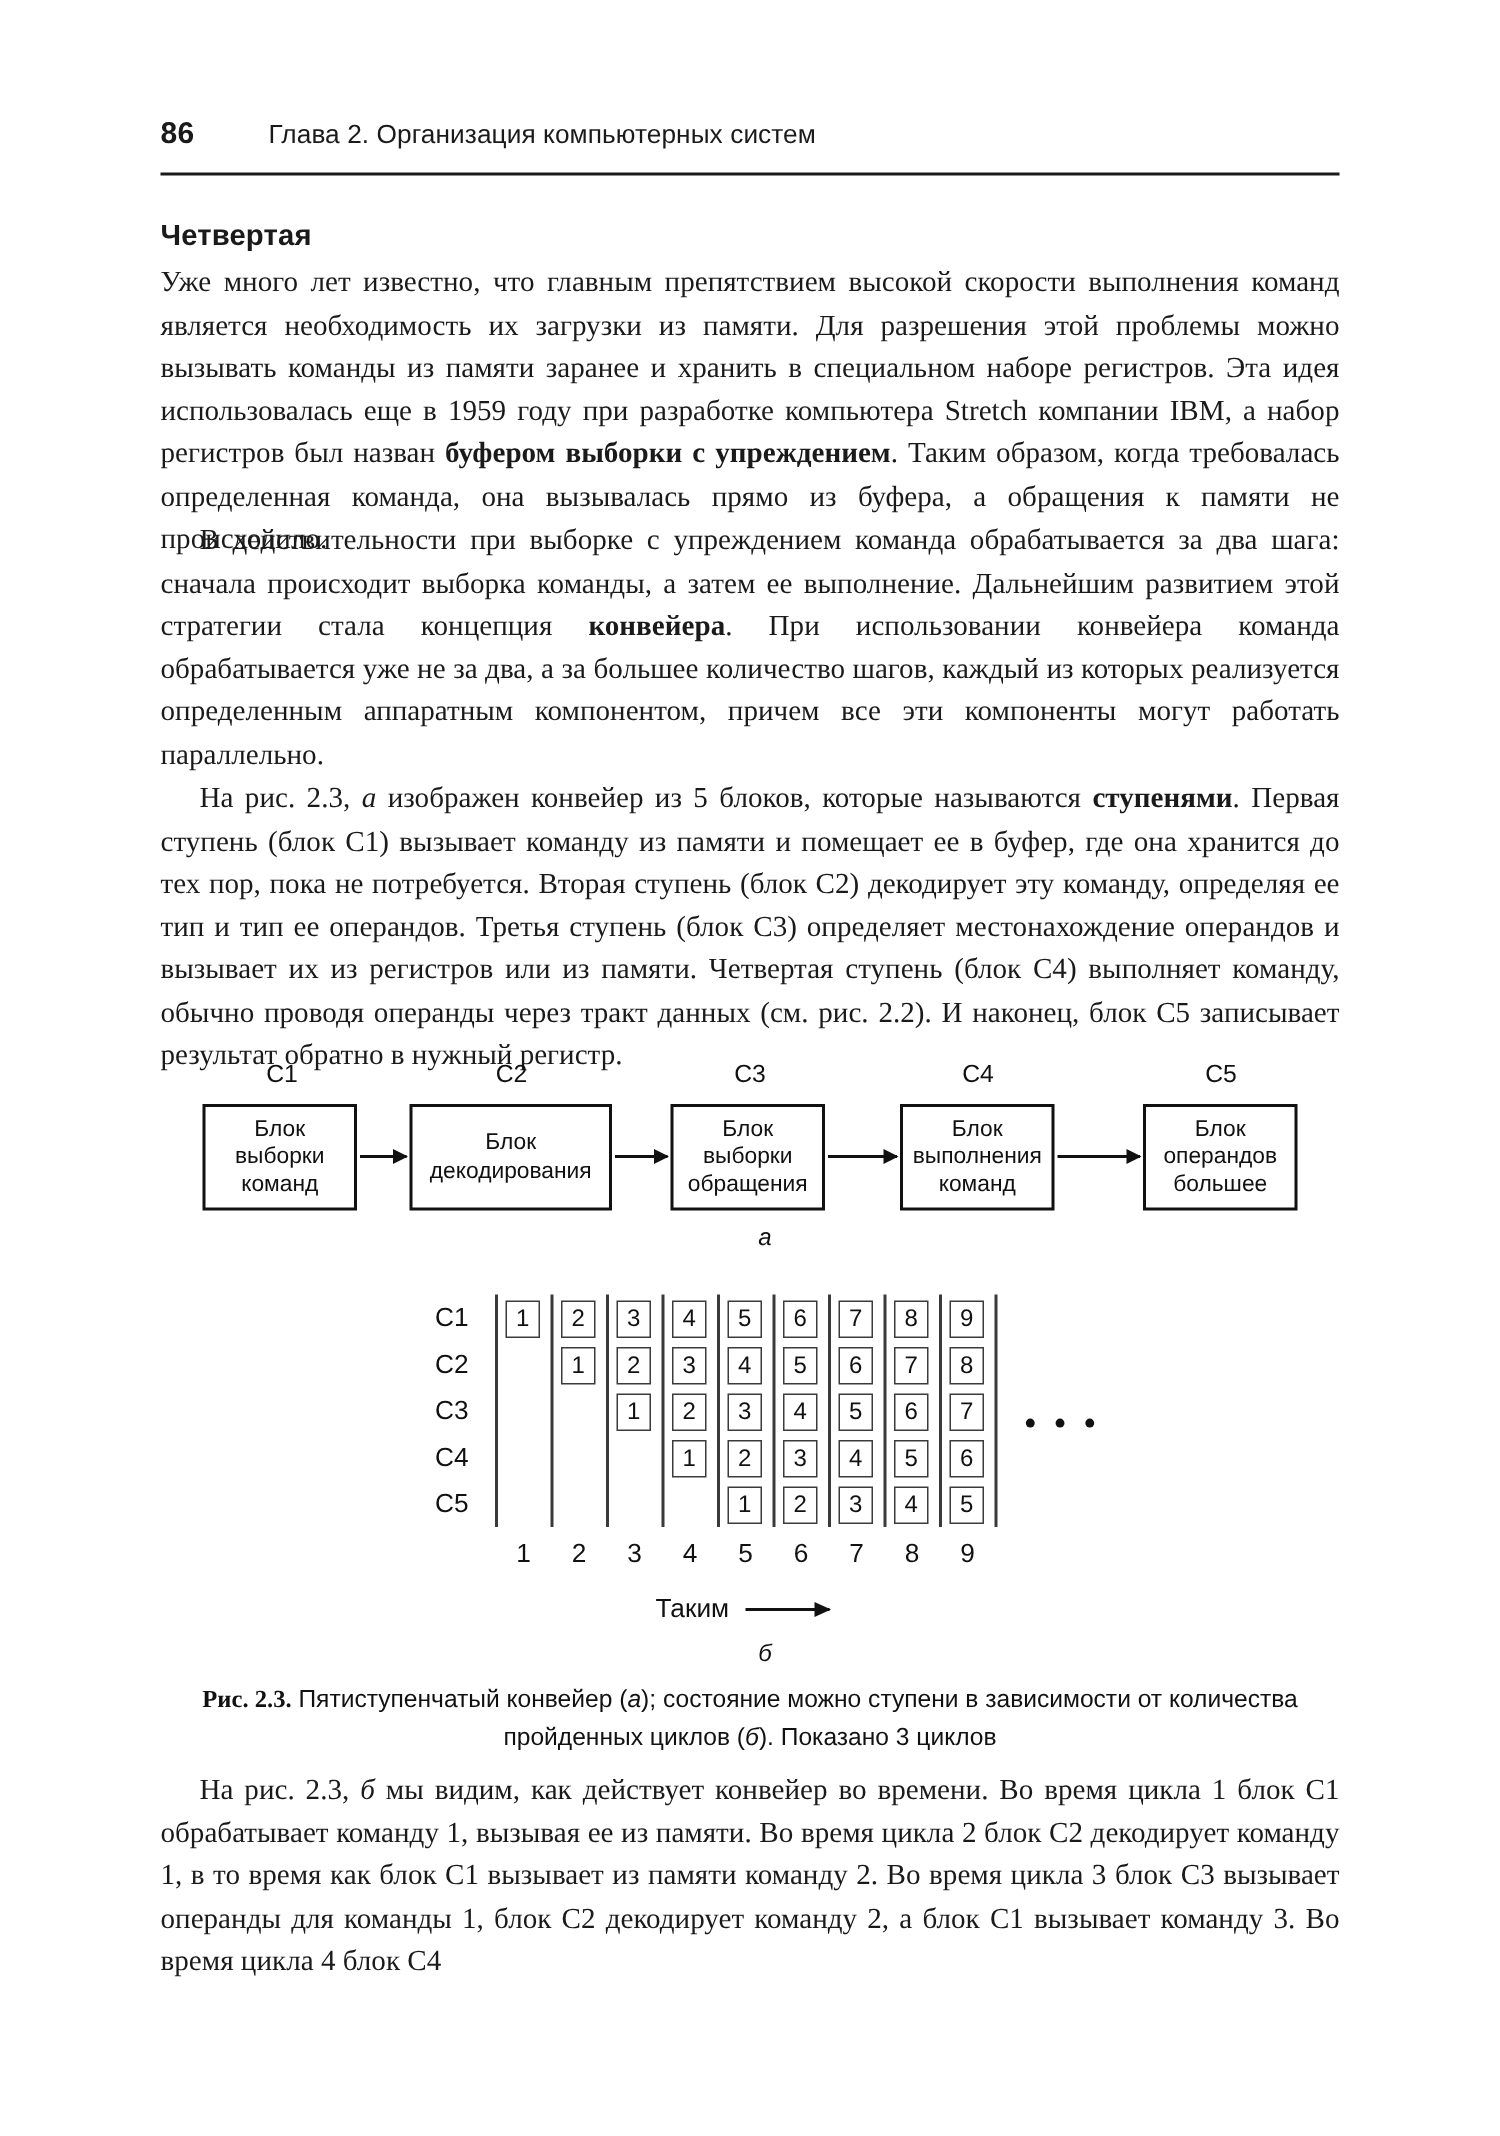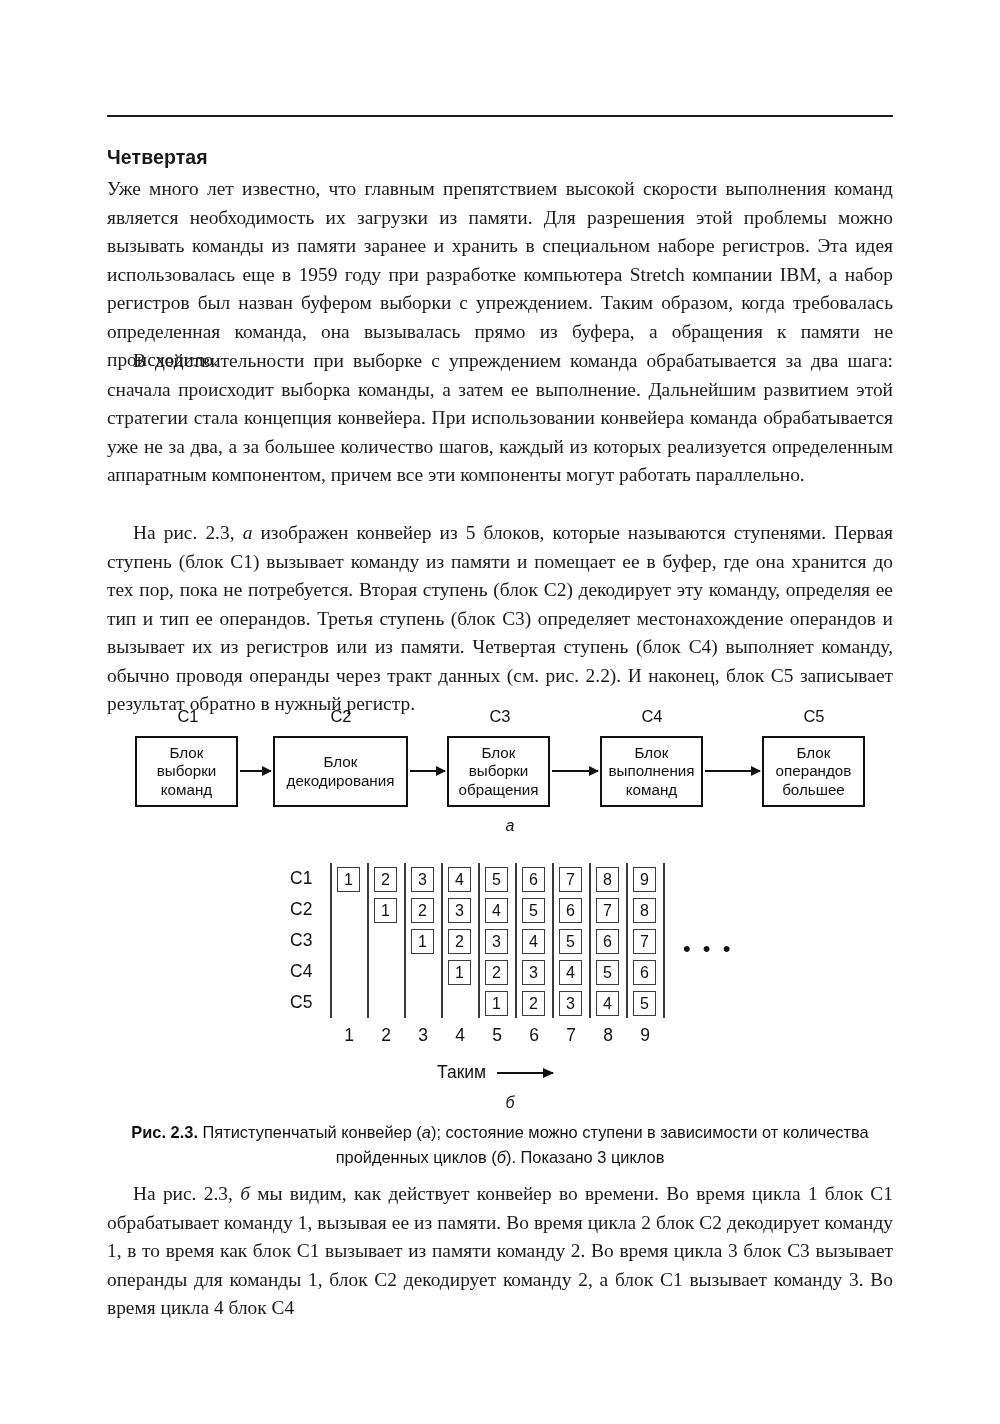"86" div.runhead { html: none -> <div> <span>86</span> <span>Глава 2. Организация компьютерных систем</span> </div> }
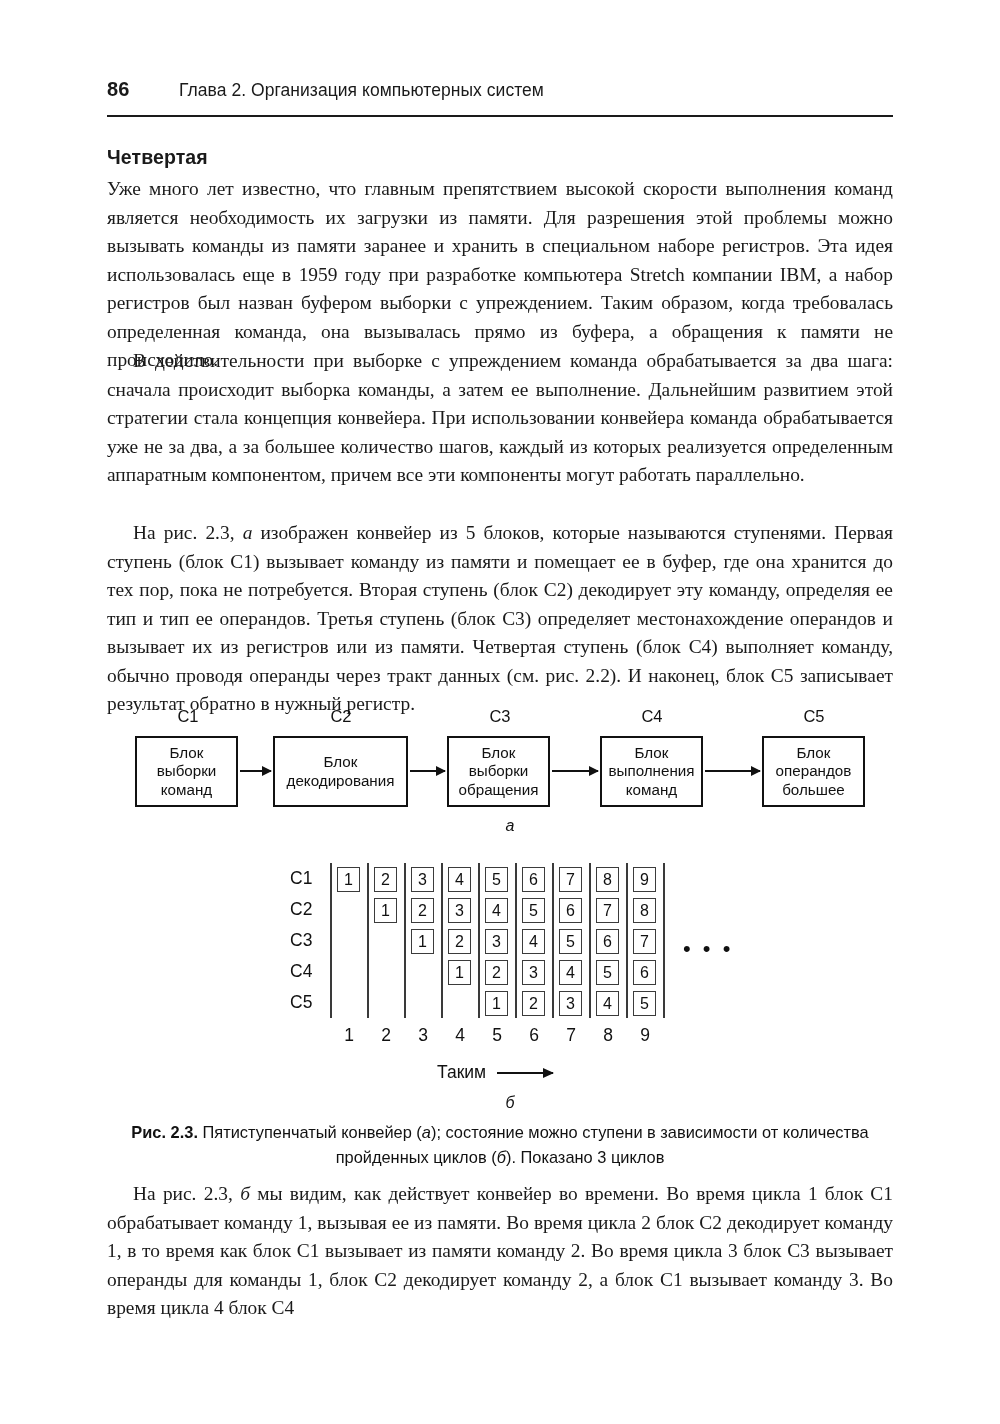"буфером выборки с упреждением" b, strong { font-weight: normal -> bold }
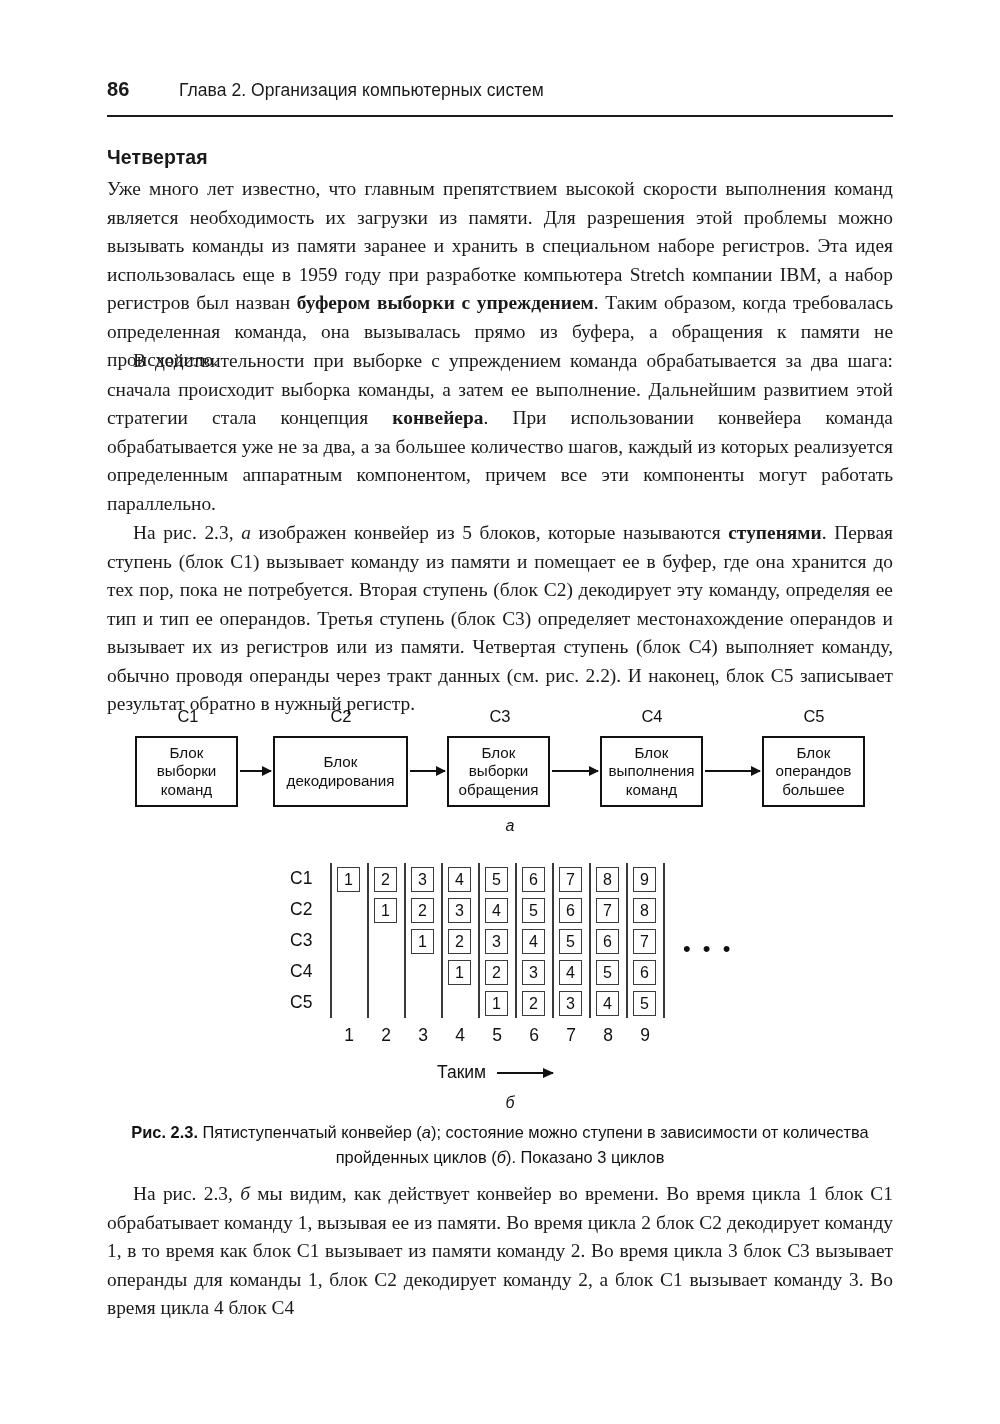"Рис. 2.3." .caption b { font-family: none -> Liberation Serif, serif }
